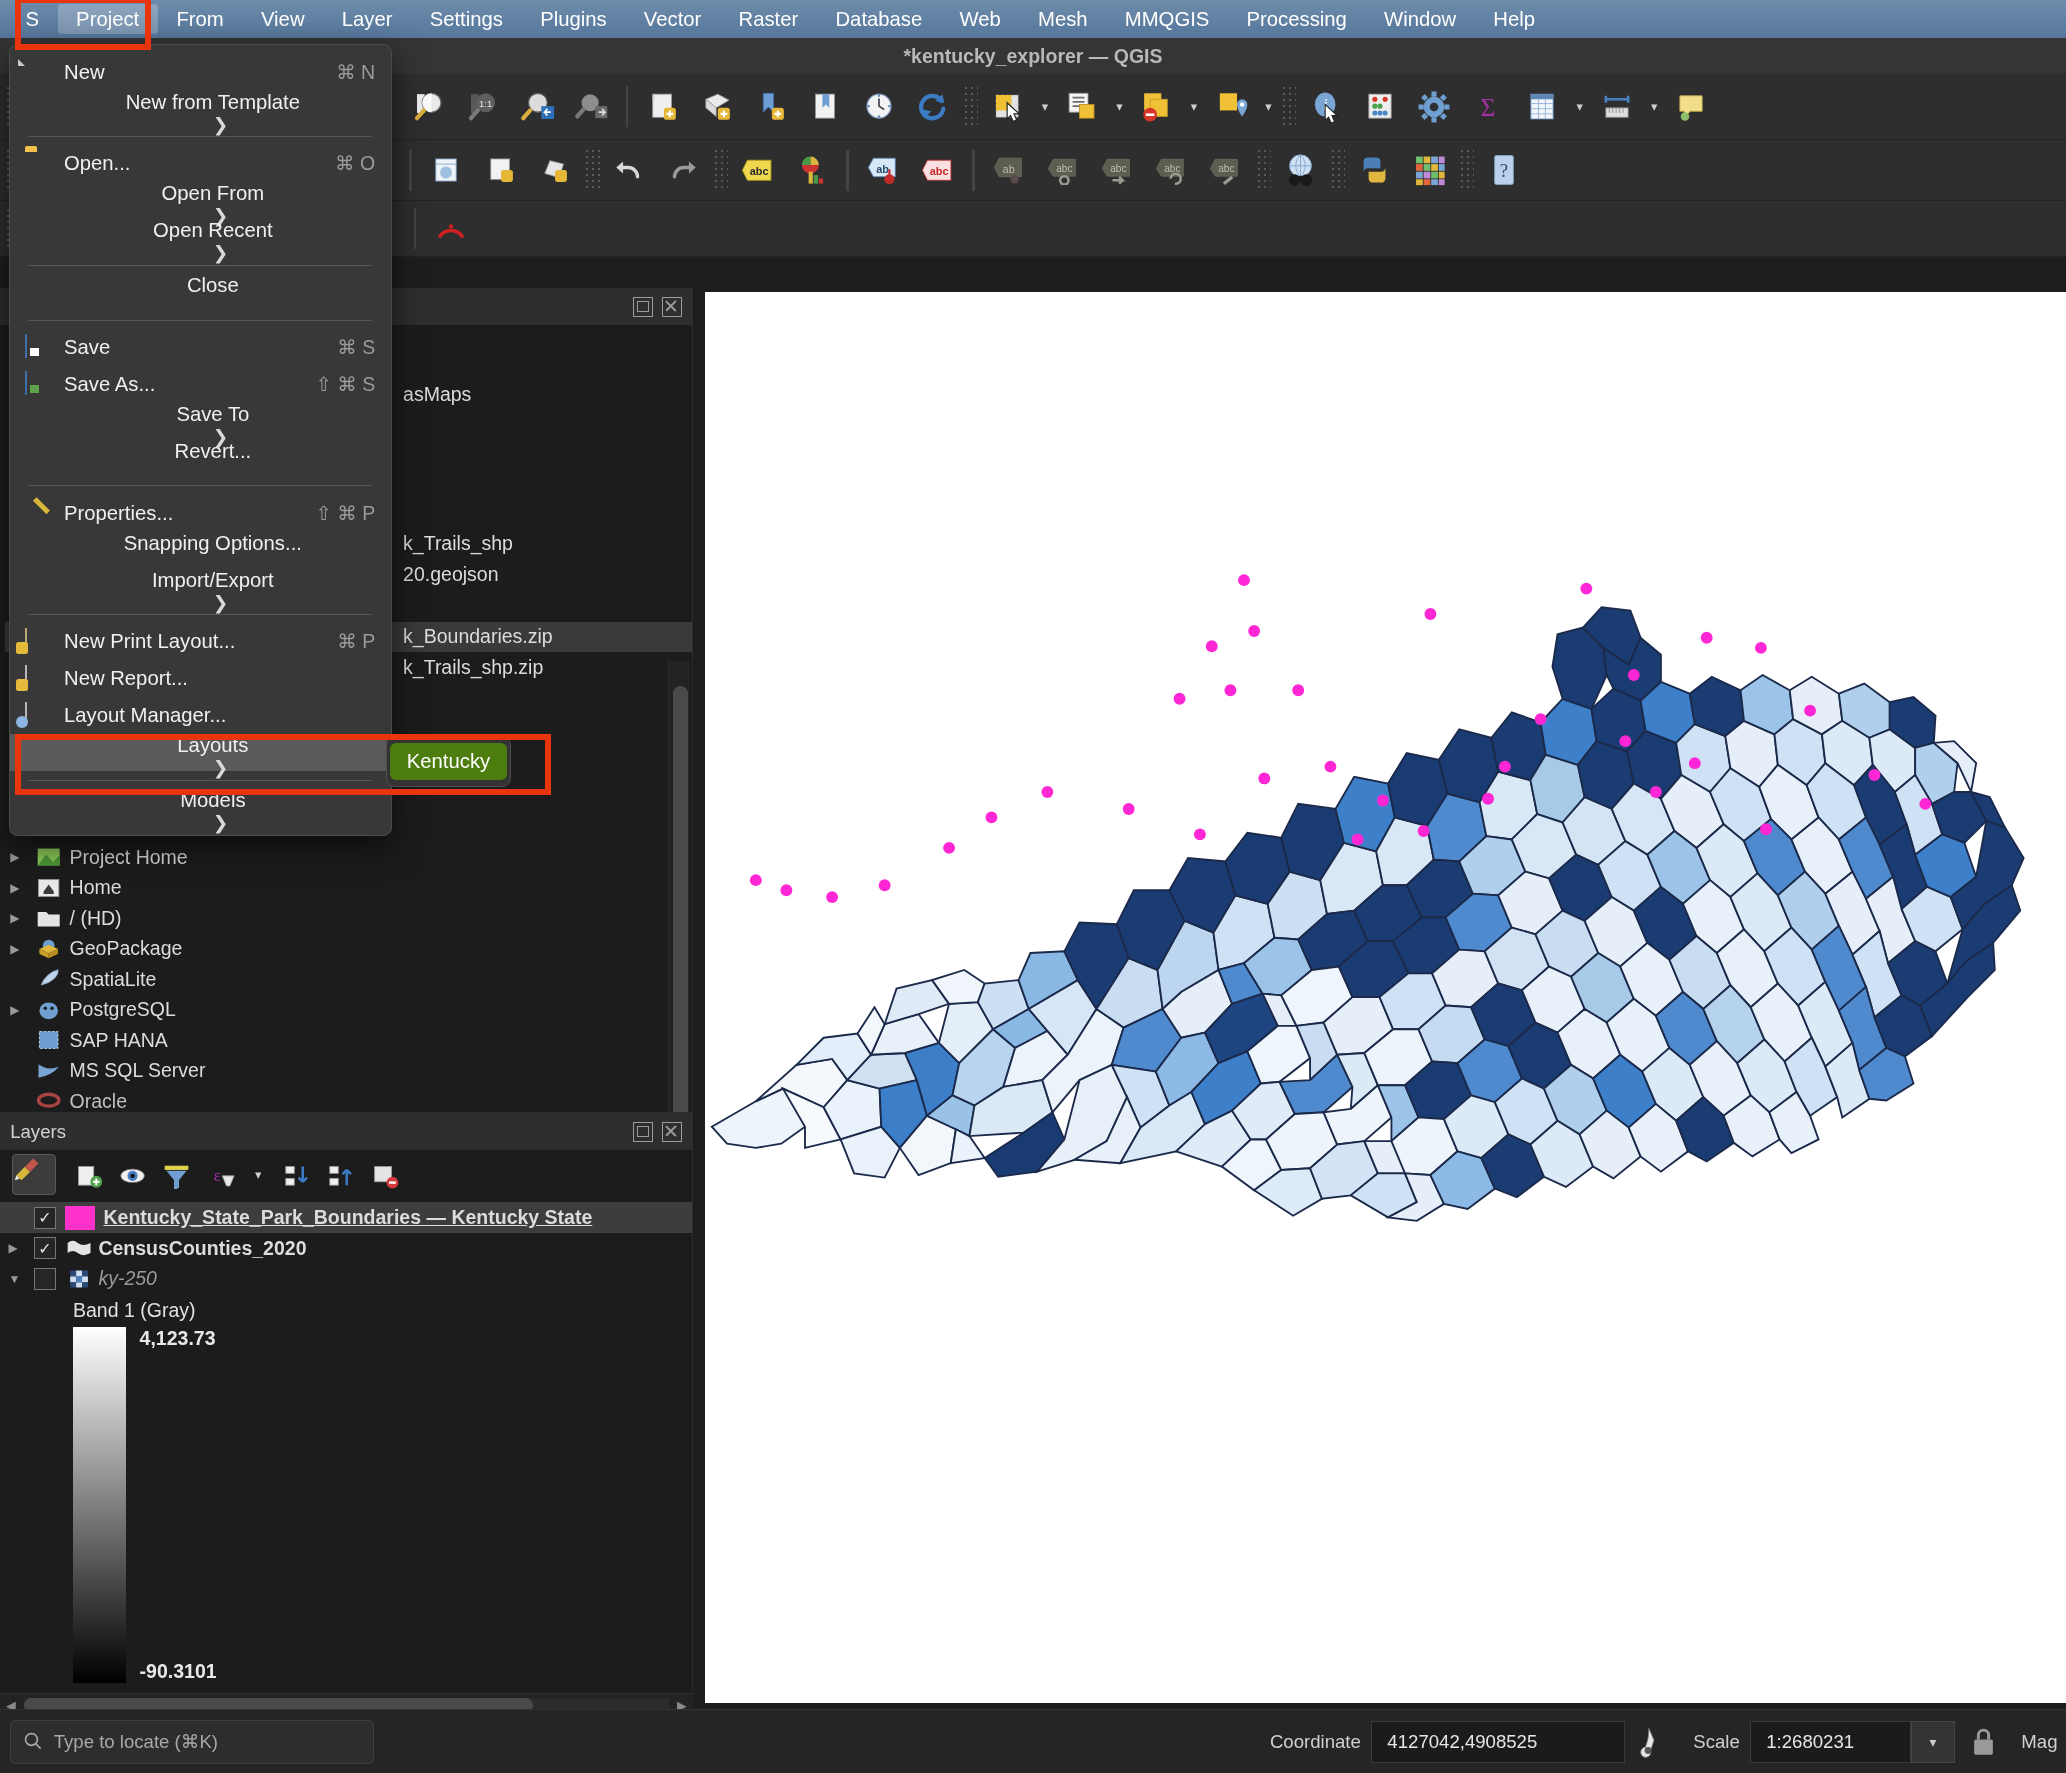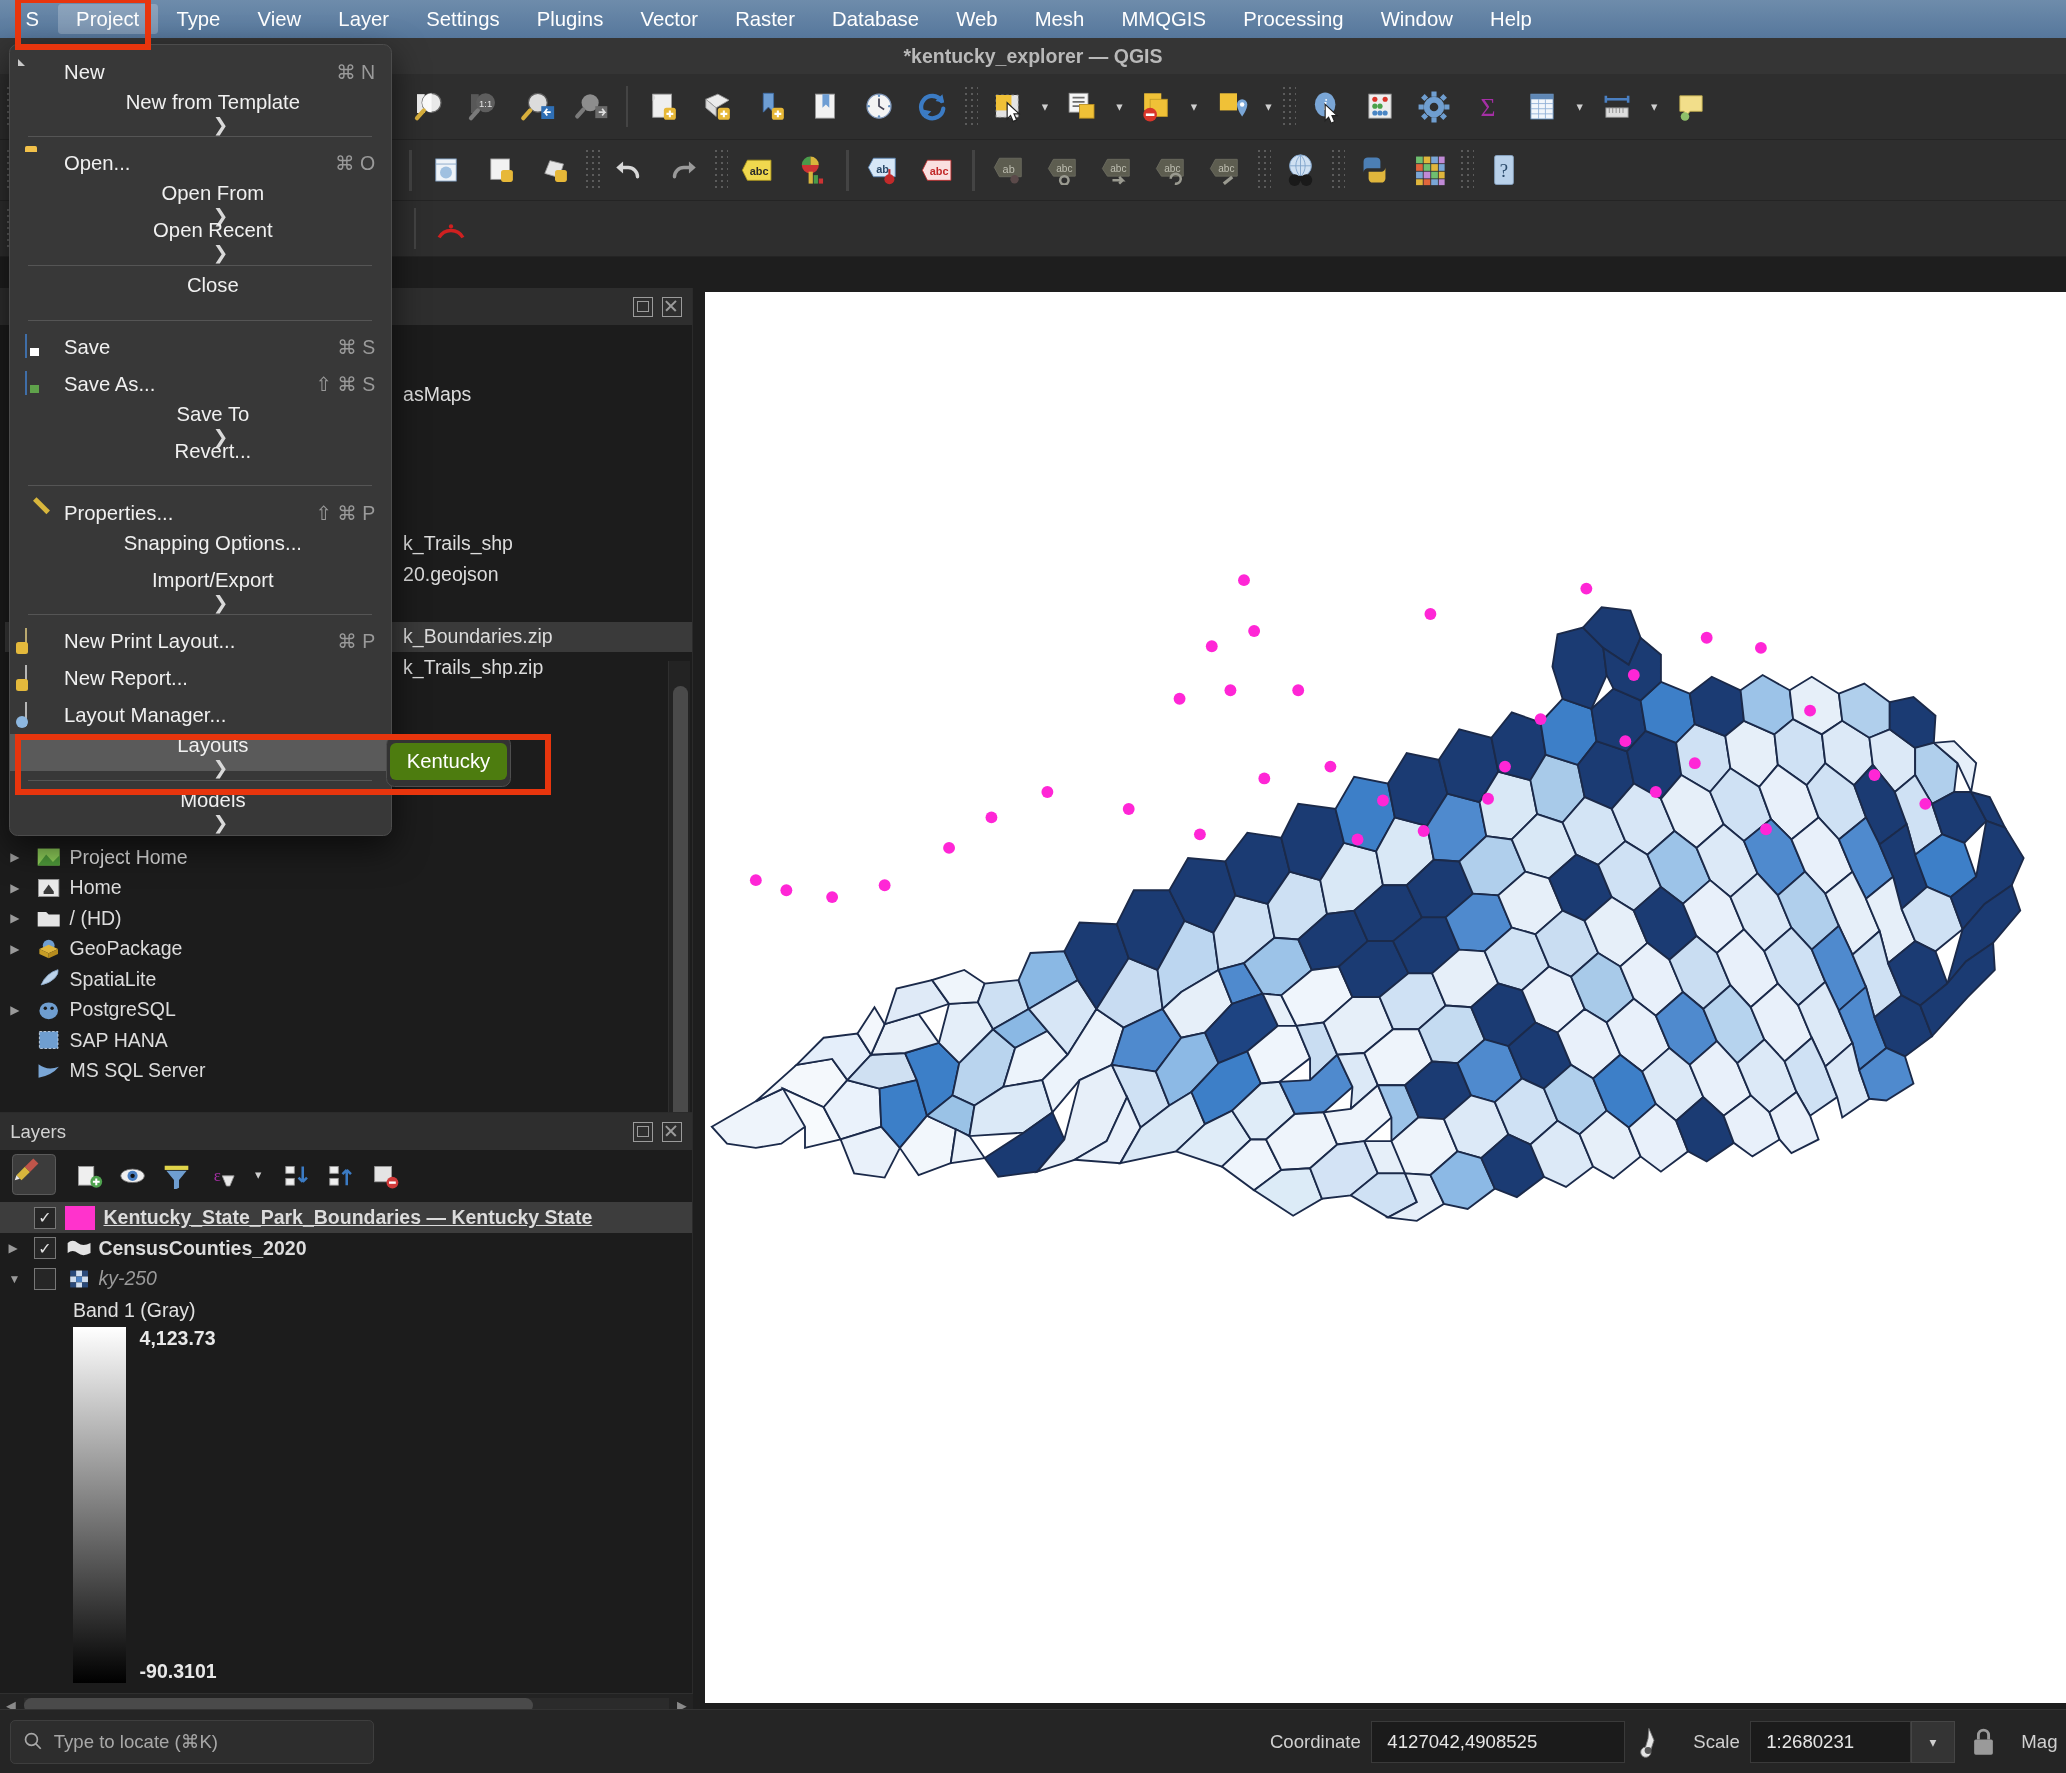"Type" span.menu-title { text: Type -> From }
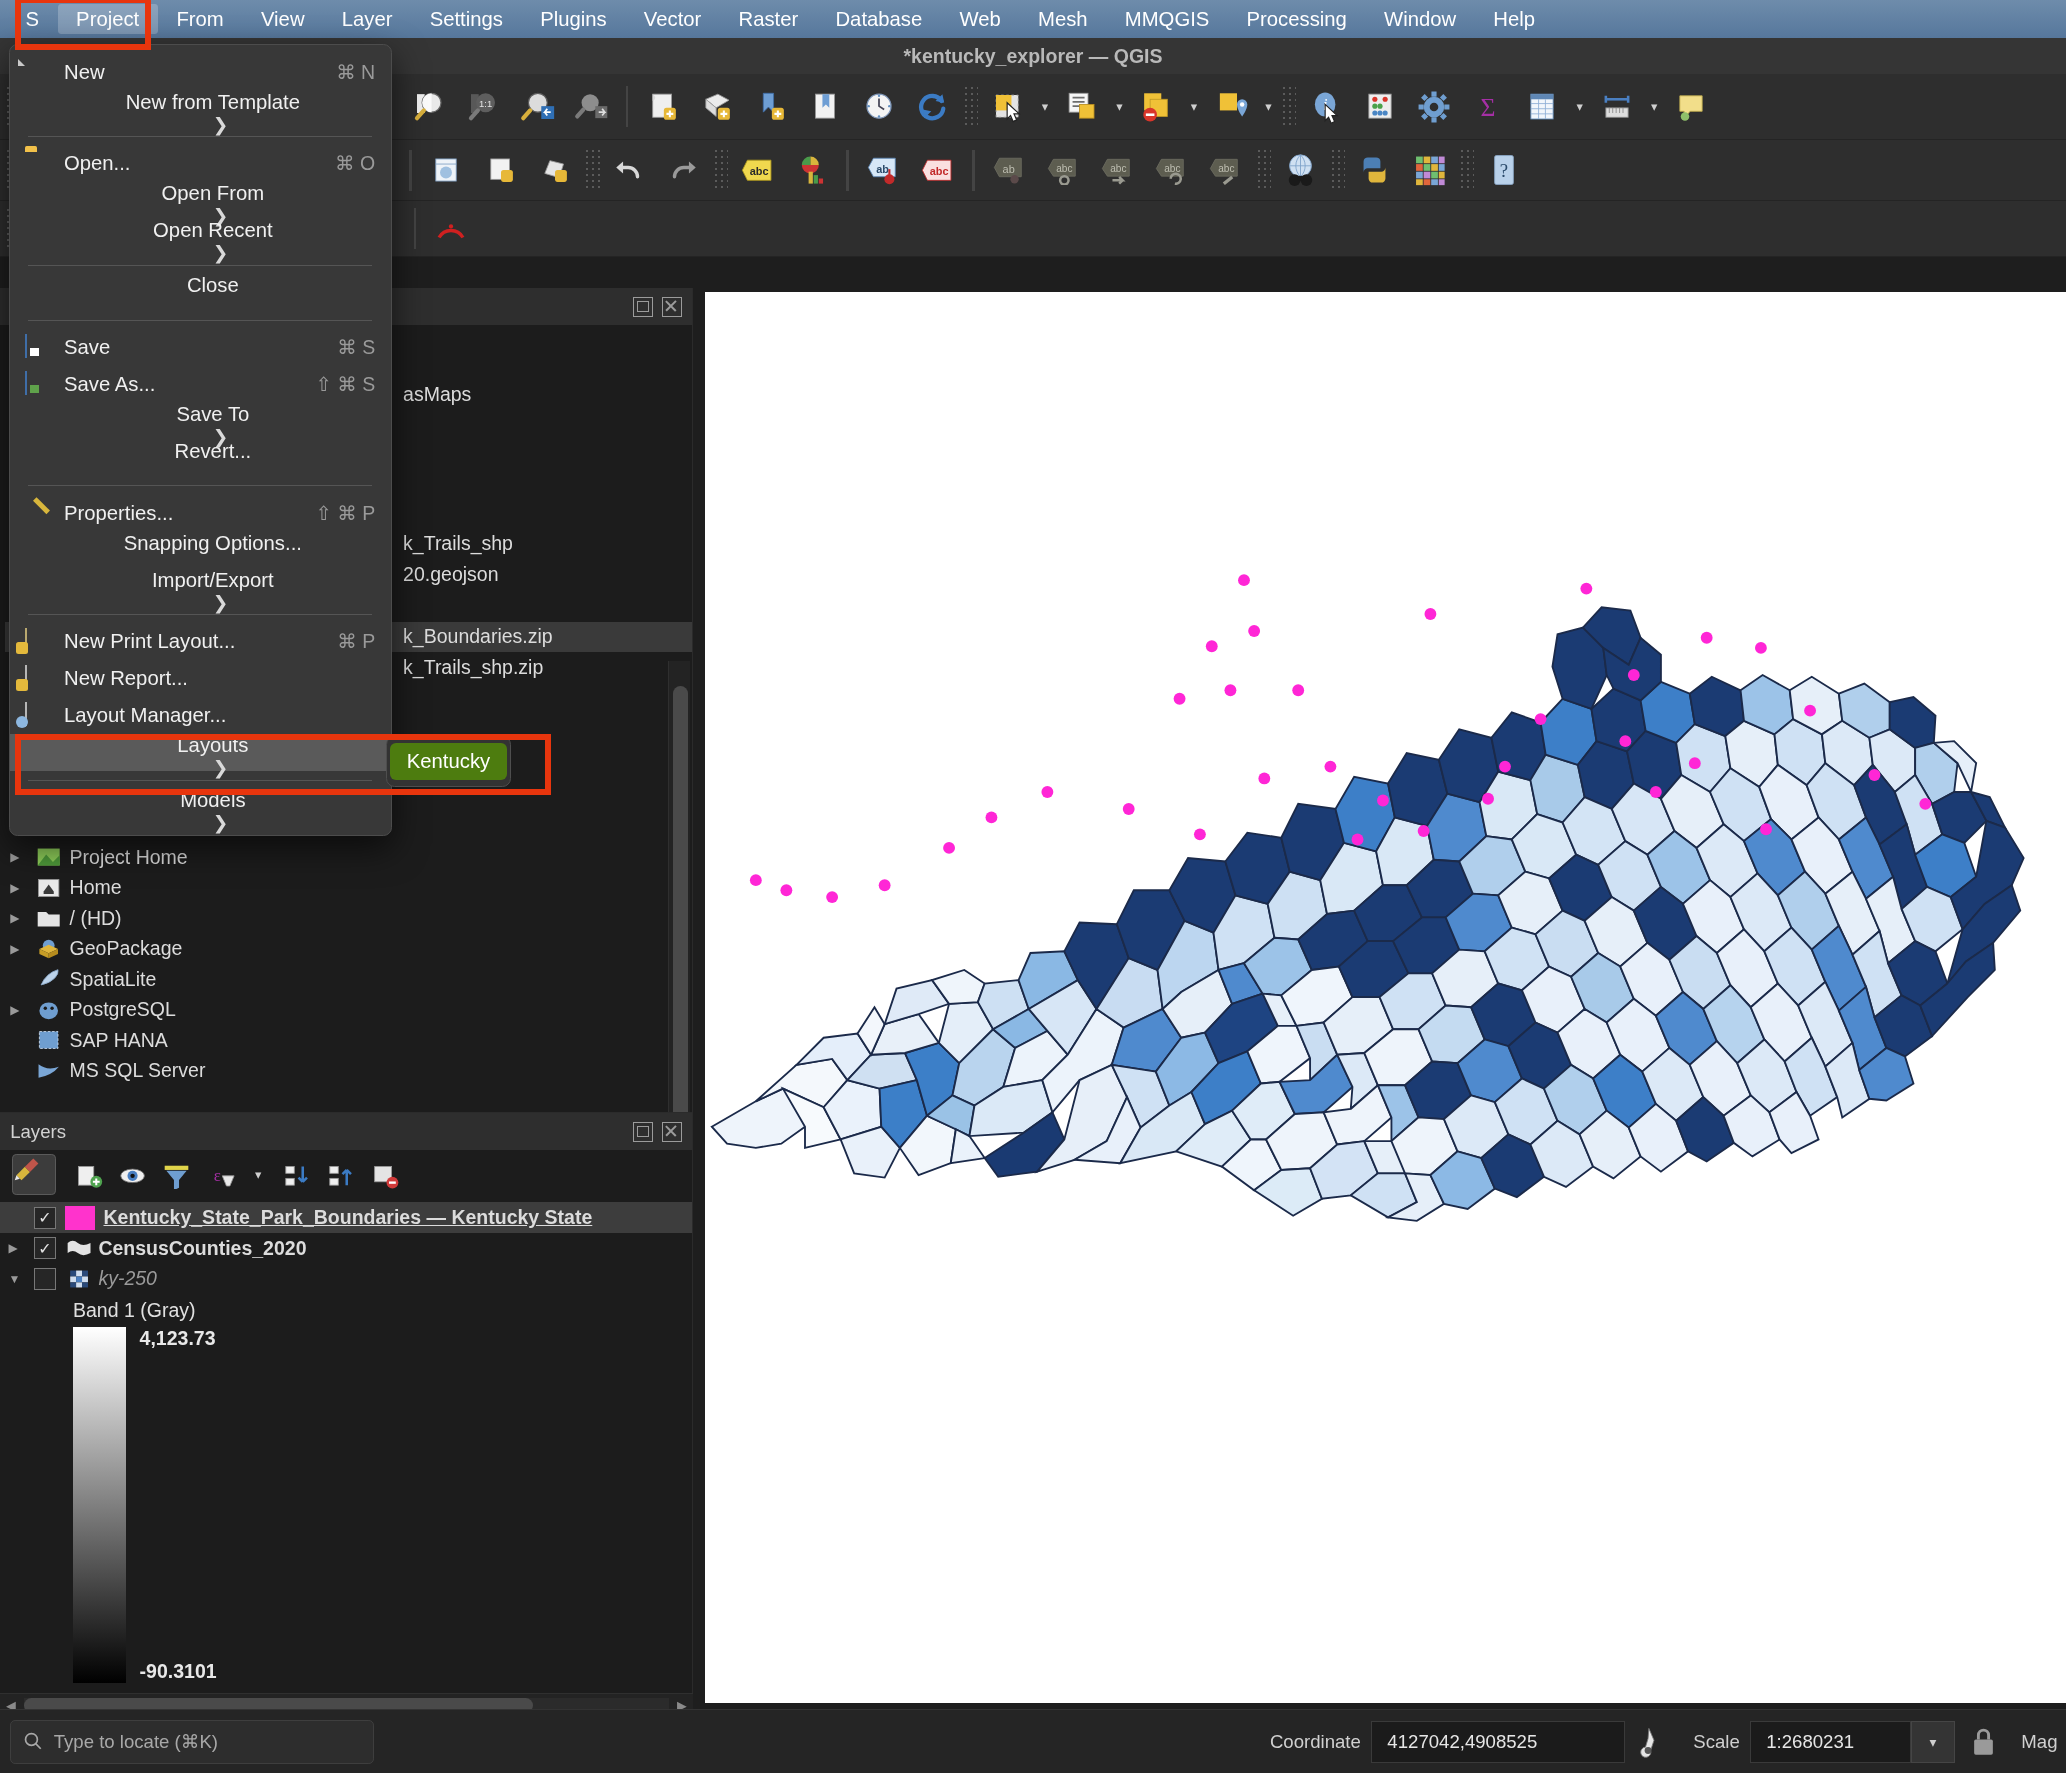"Oracle" div.tree-item { html: none -> <div> <span></span> <span> <svg> <ellipse></ellipse> </svg> </span> <span>Oracle</span> </div> }
